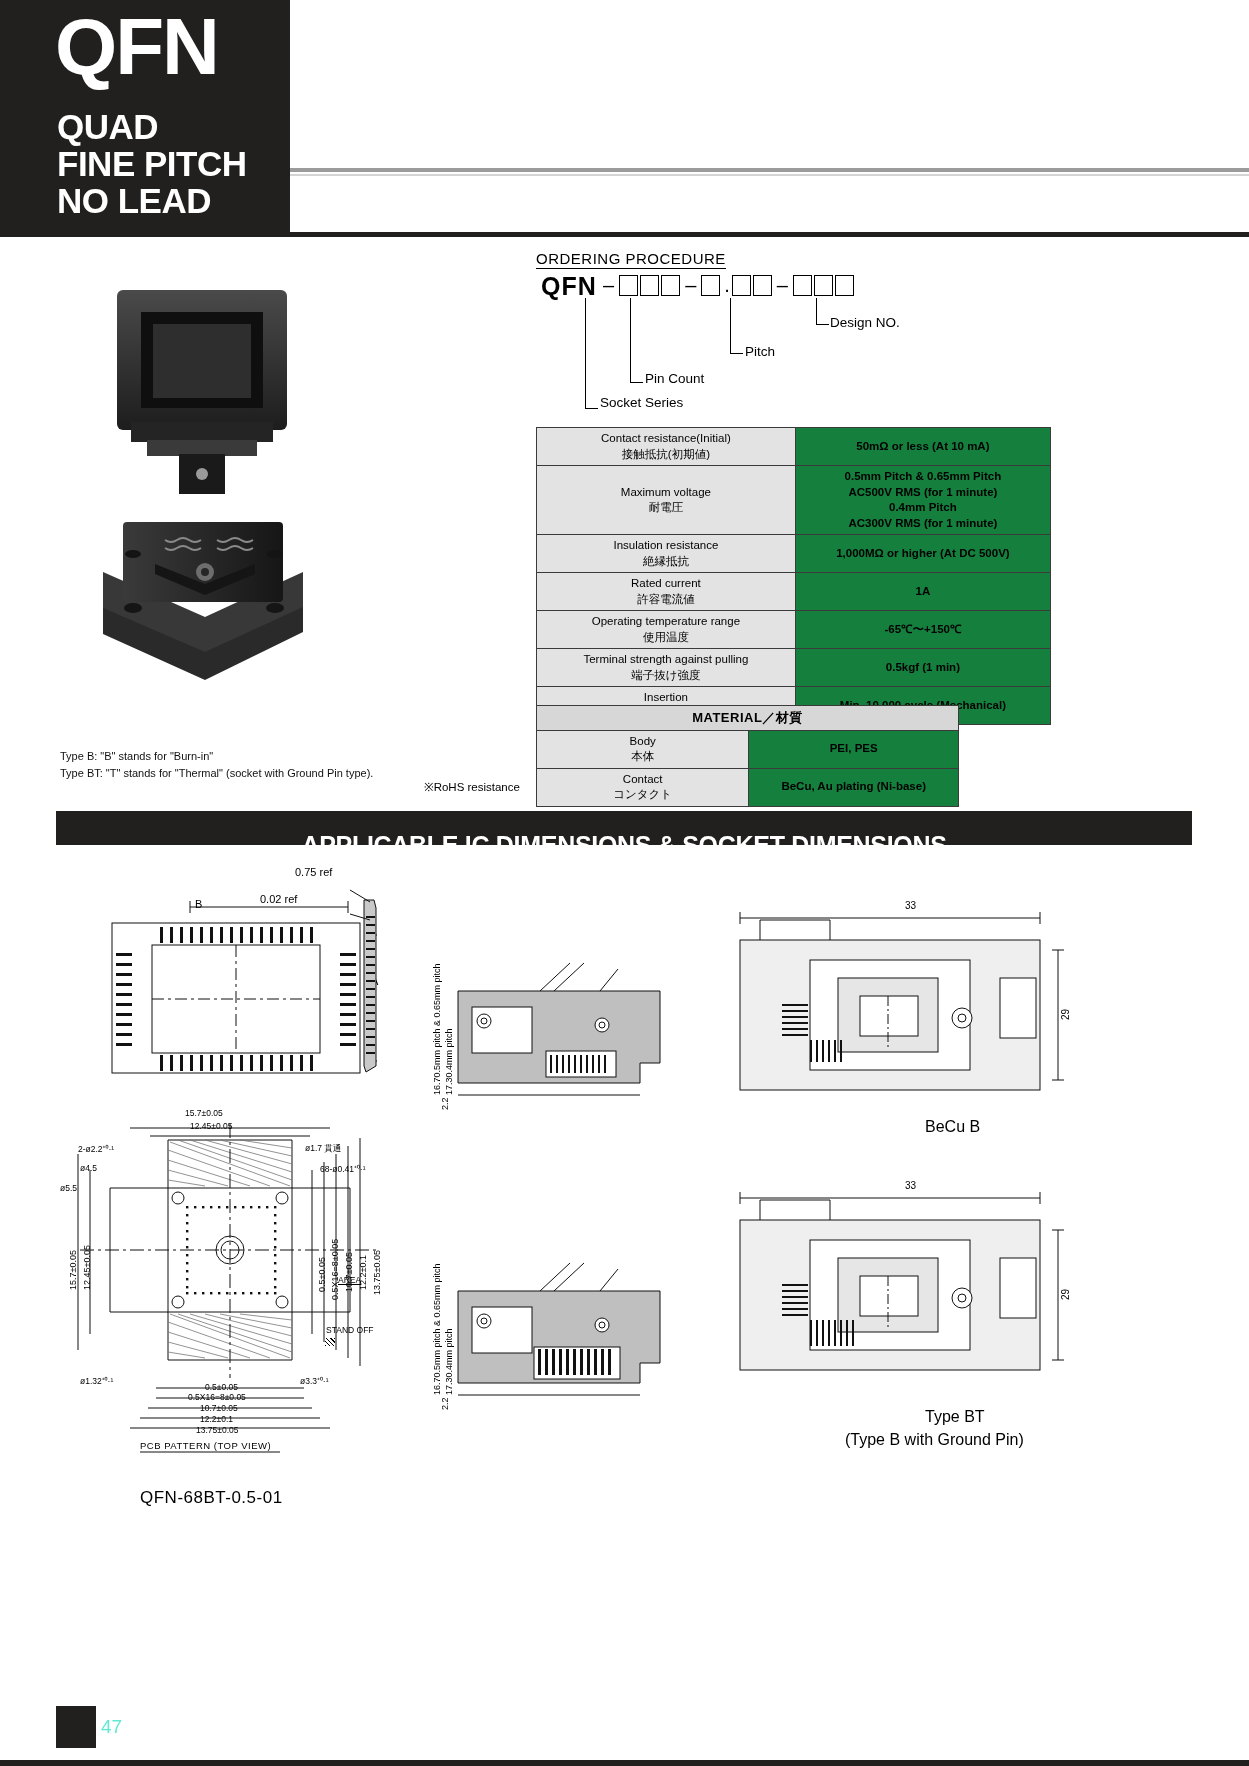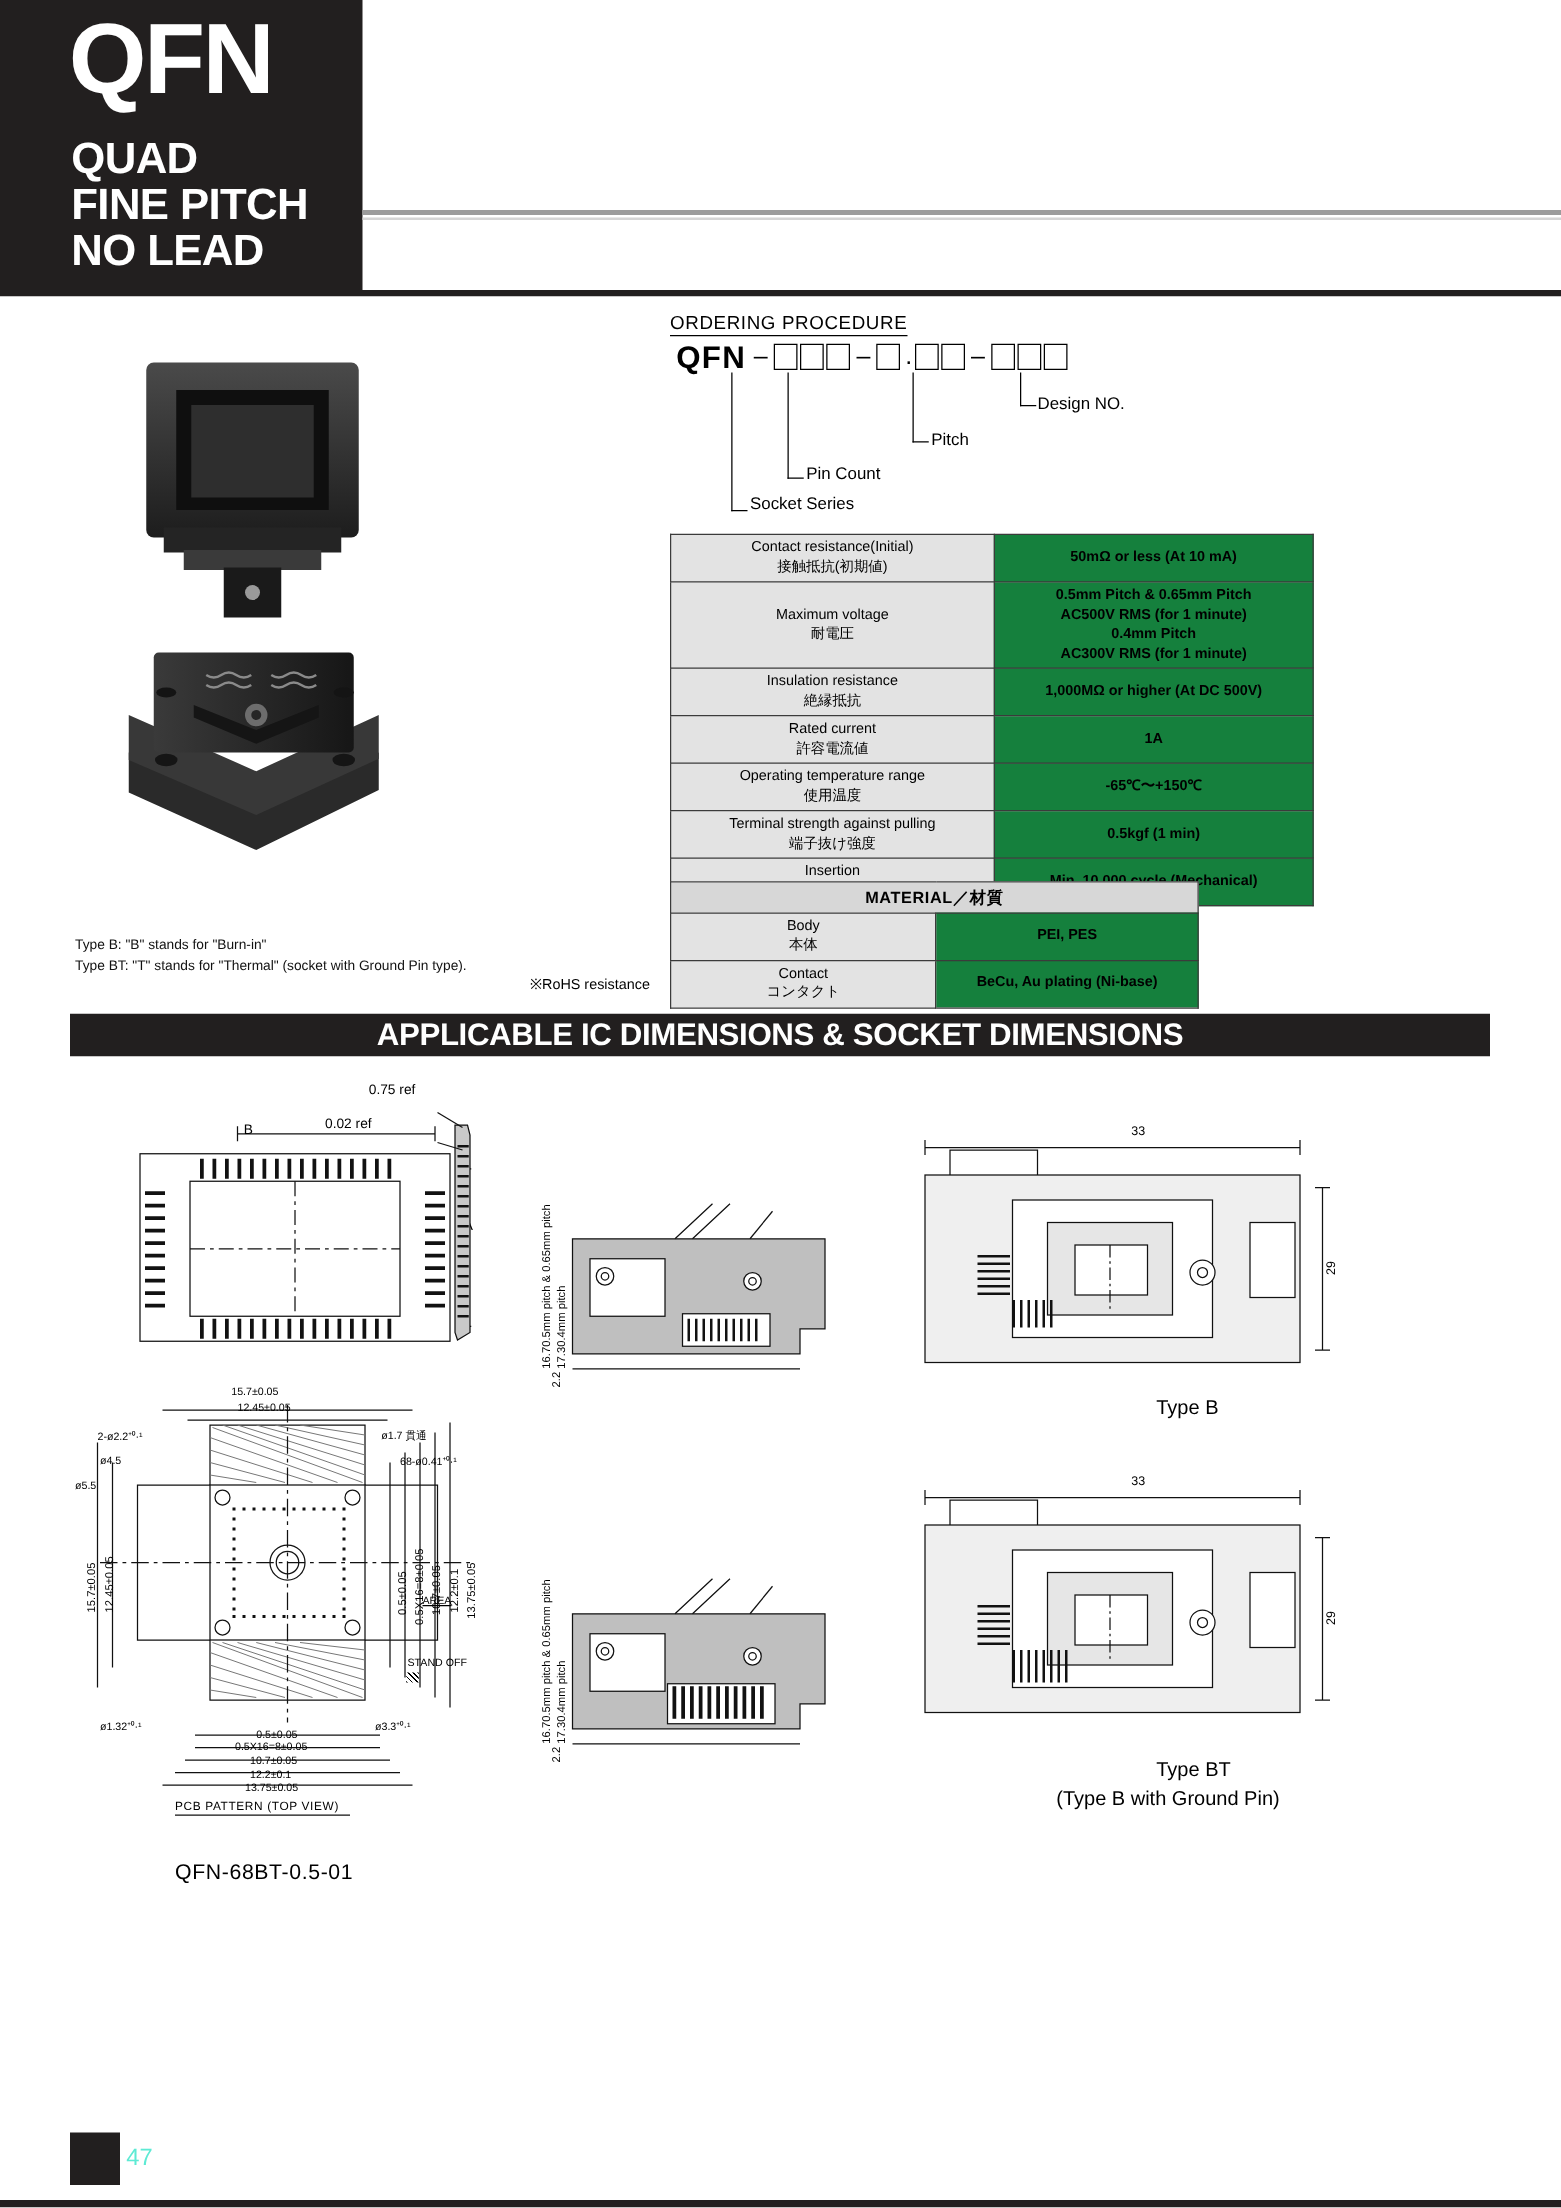"APPLICABLE IC DIMENSIONS & SOCKET" .banner span { margin-top: none -> 17px }
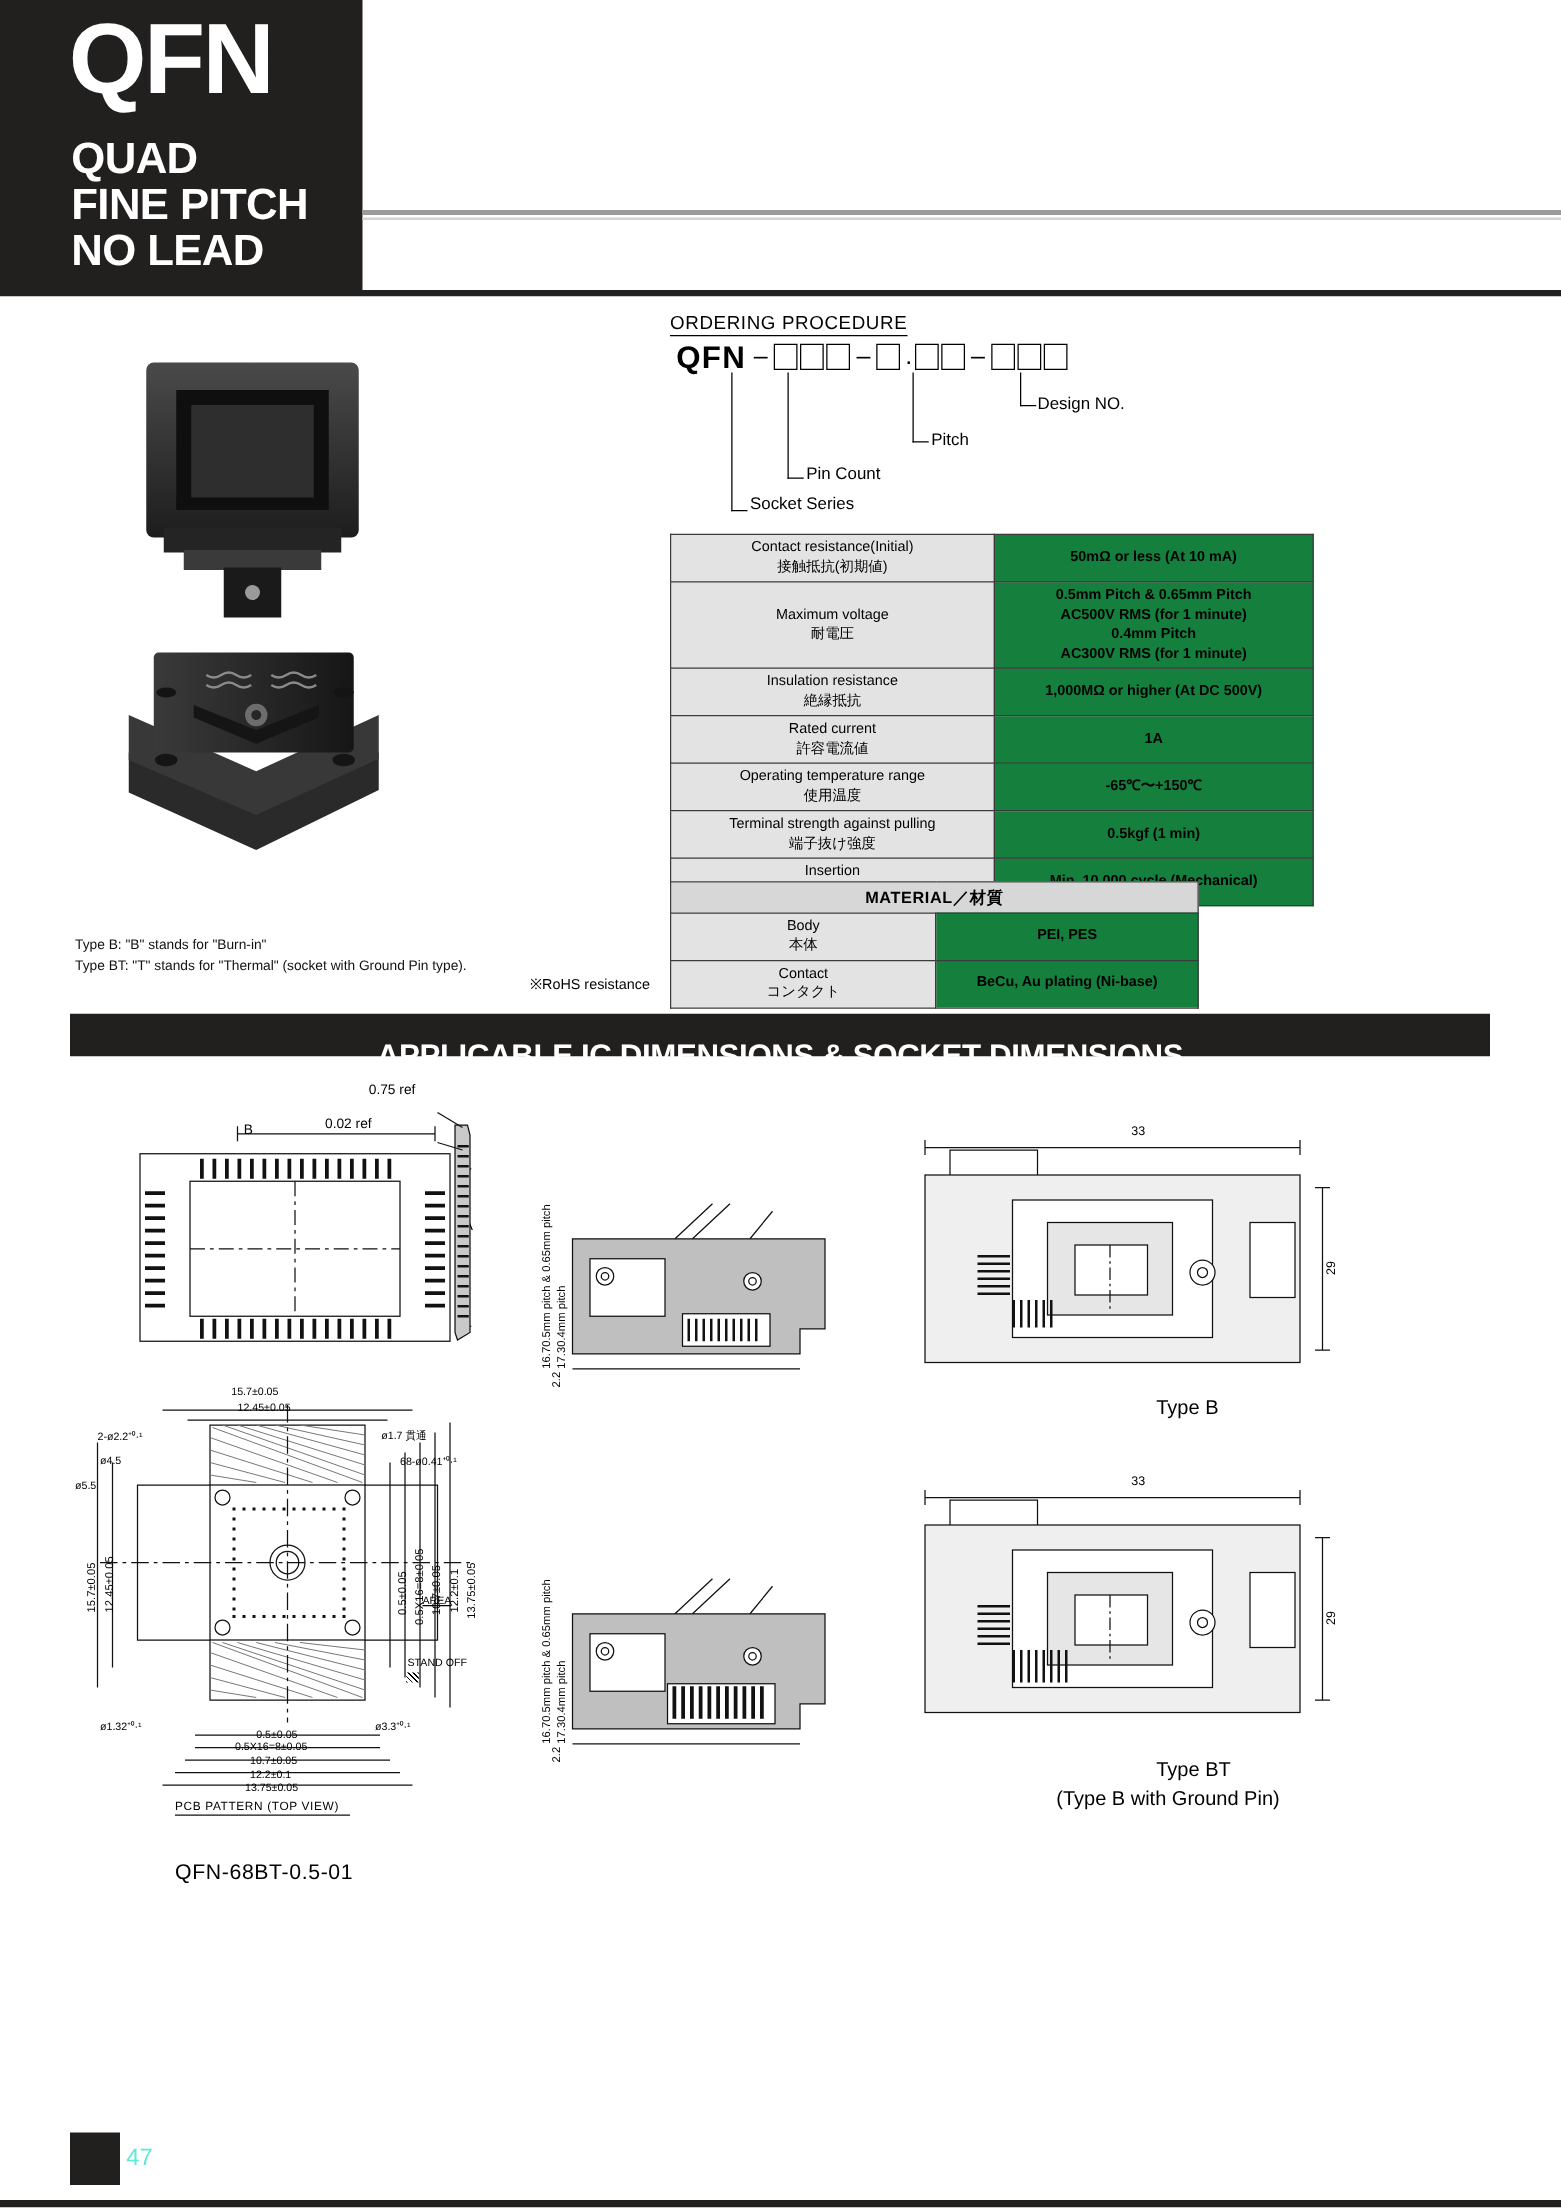"Type B" div.cap { text: Type -> BeCu }
